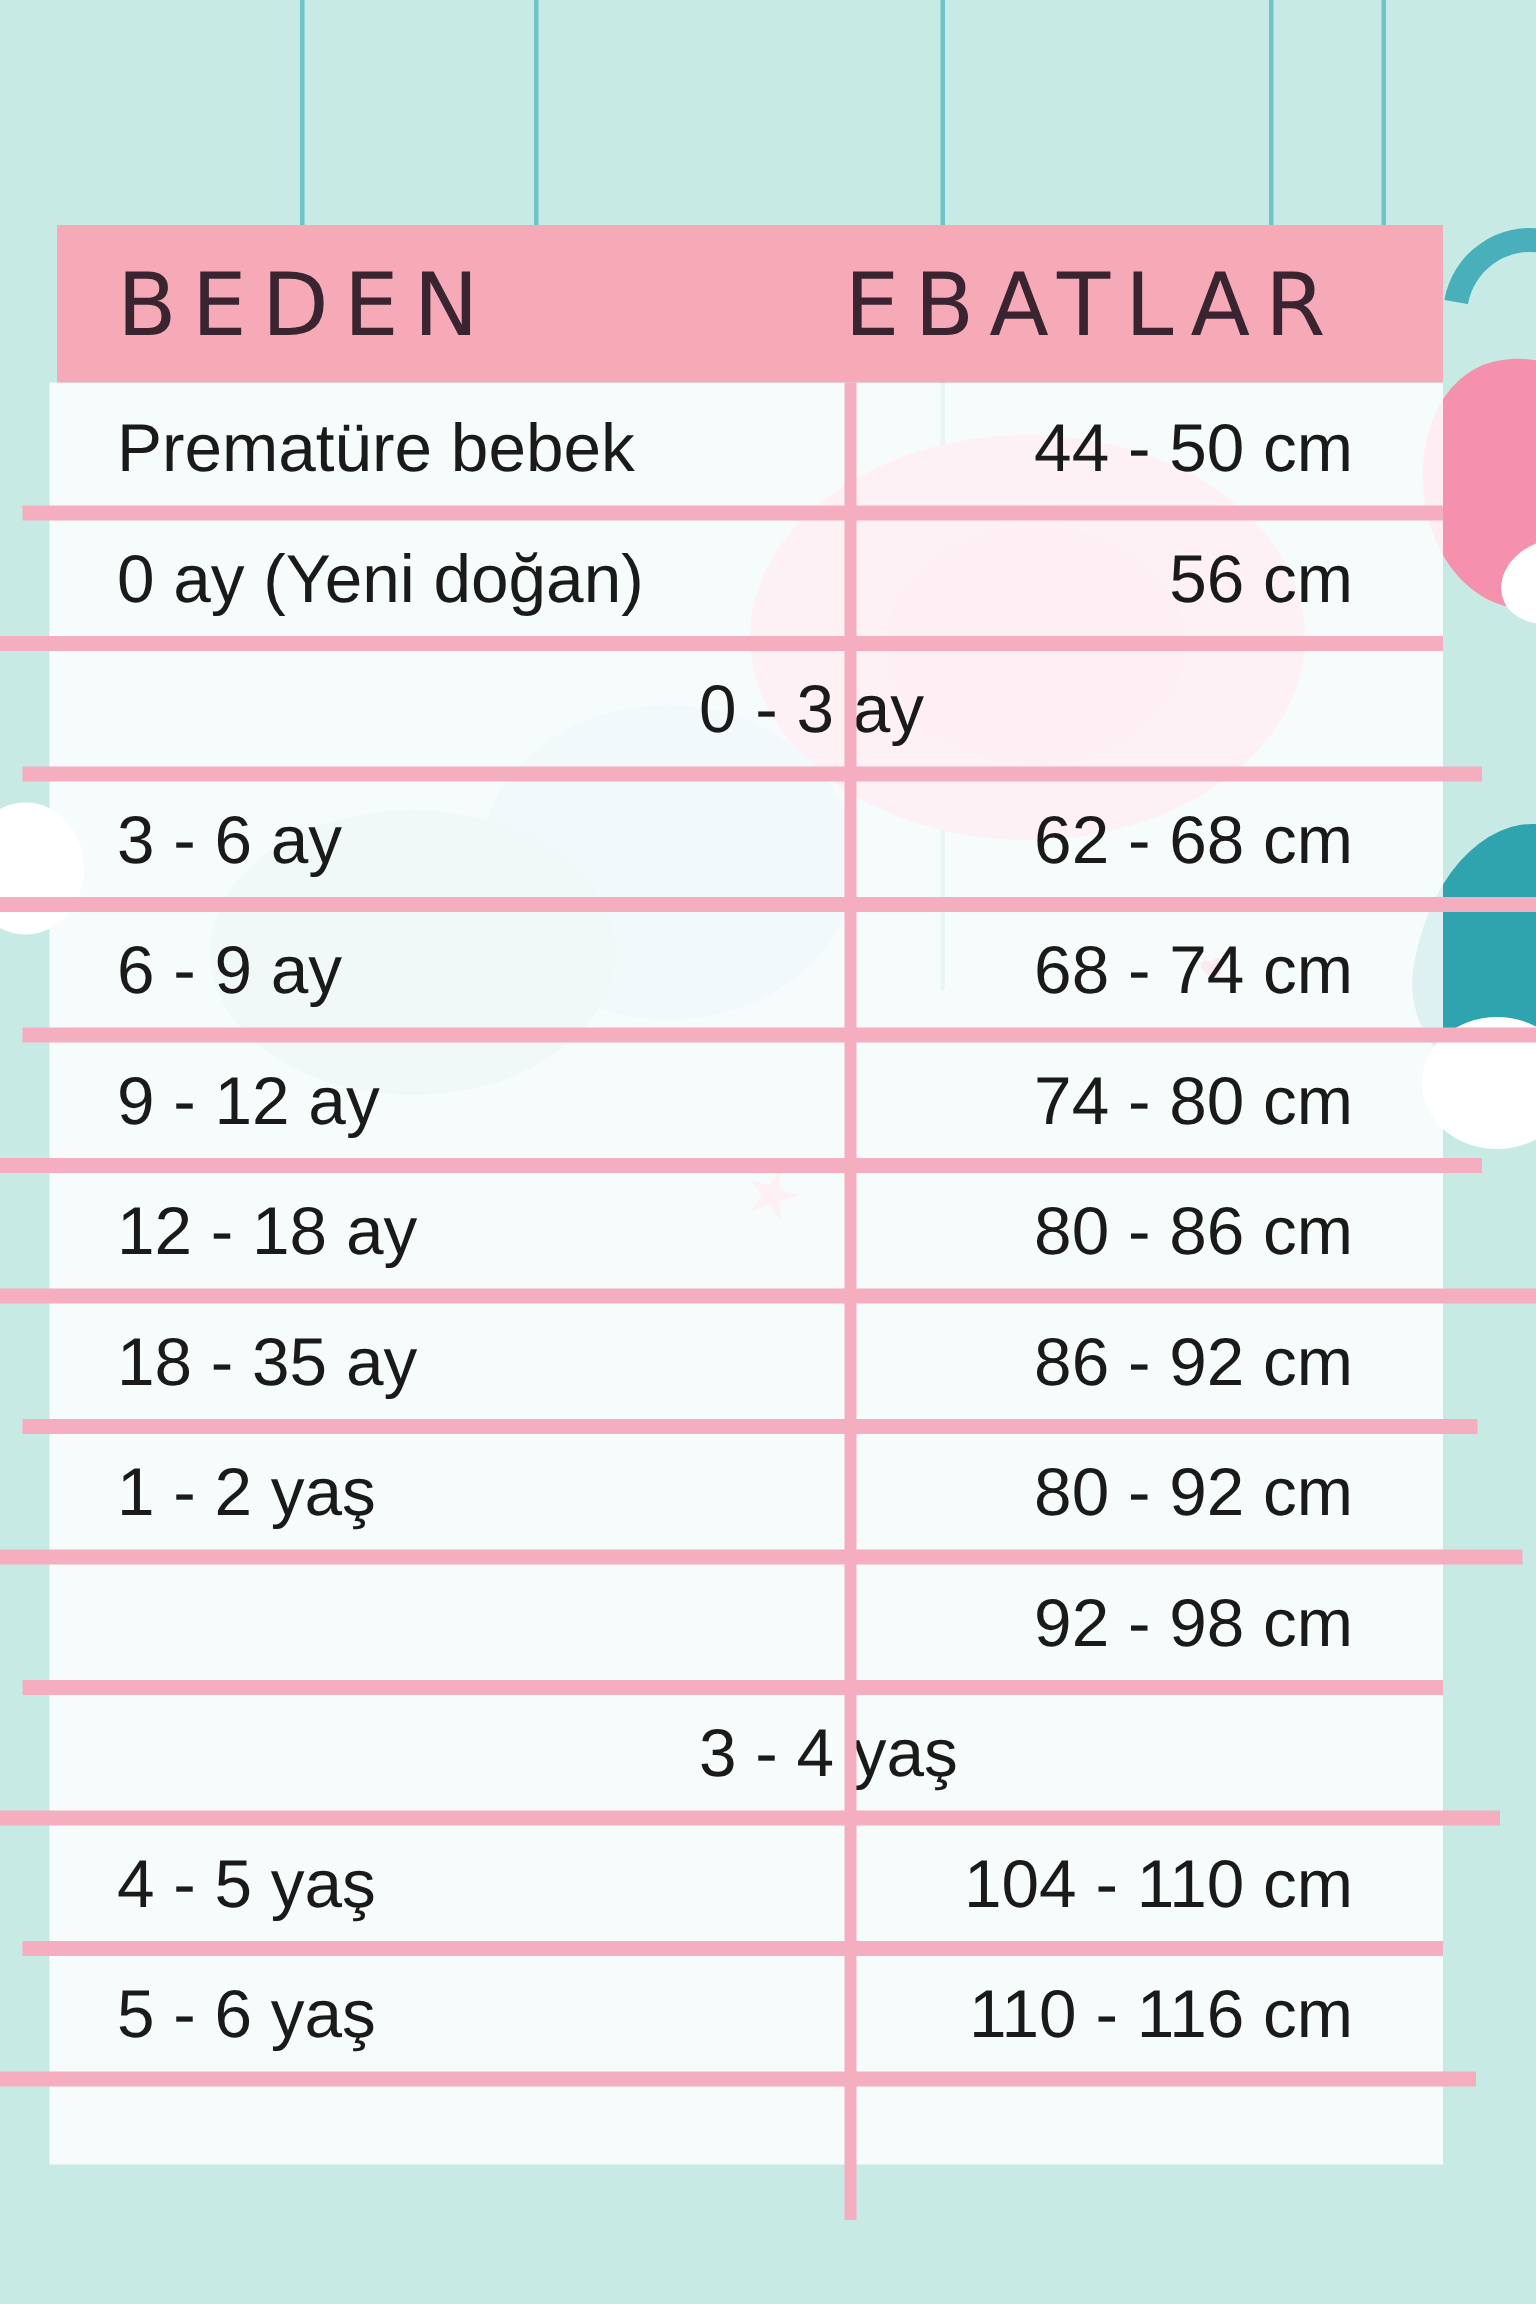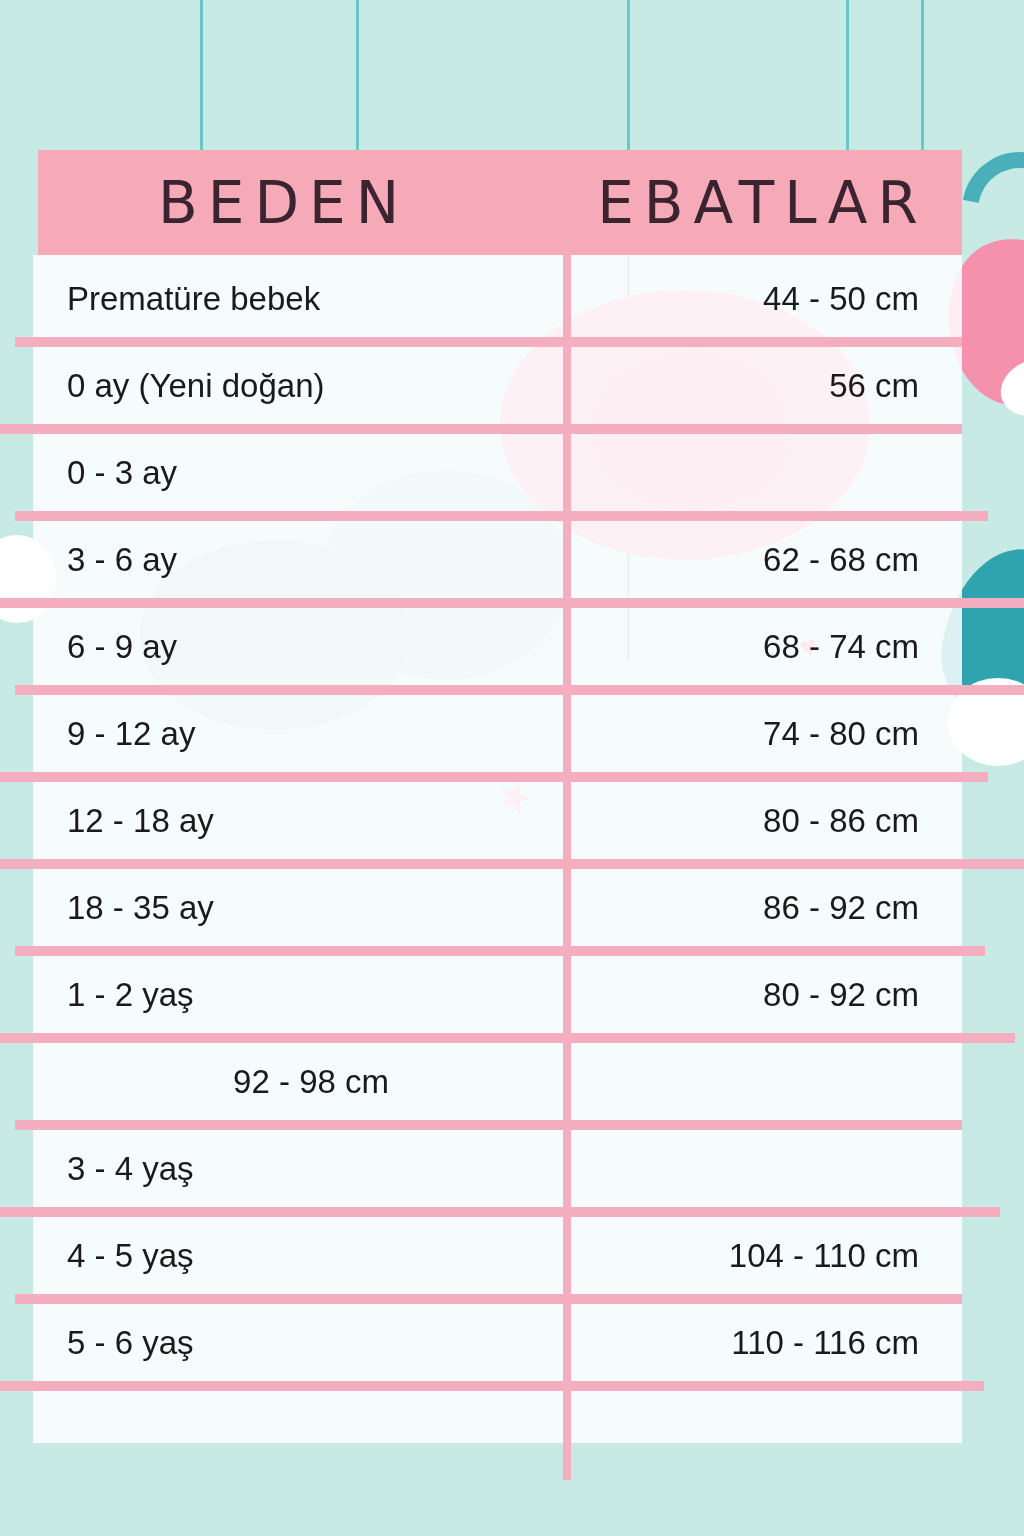"BEDEN" .hcell-size { padding-left: 120px -> 40px }
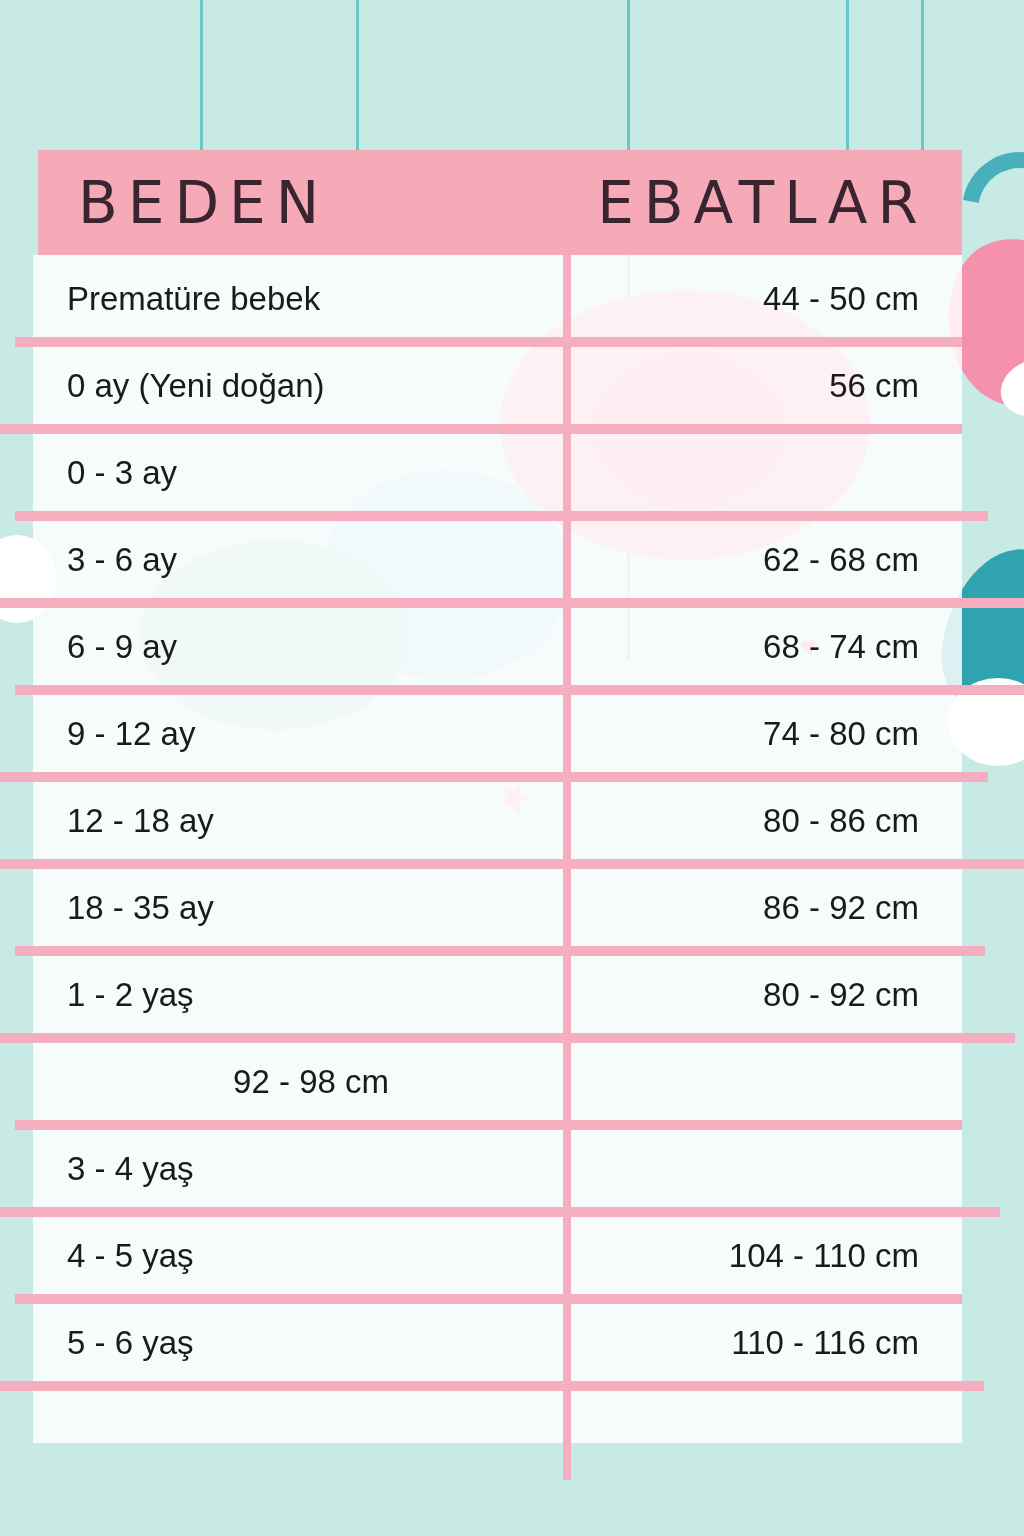"EBATLAR" .hcell-dim { text-align: center -> left }
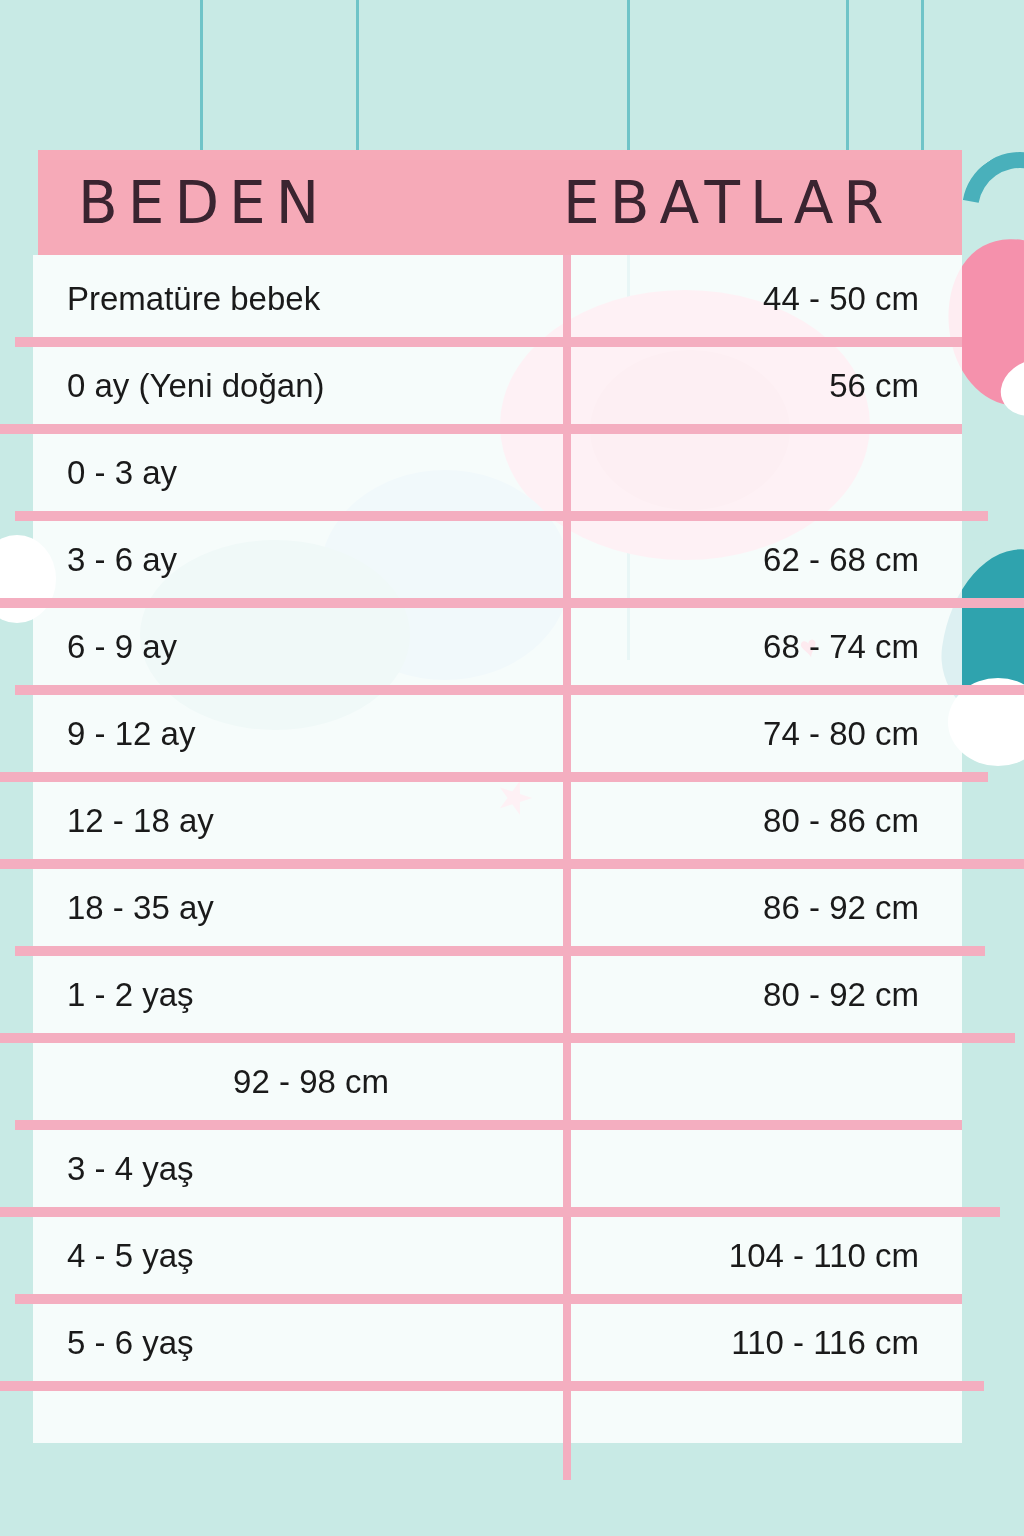"Prematüre bebek" .row { font-size: 33px -> 45px; justify-content: none -> flex-end }
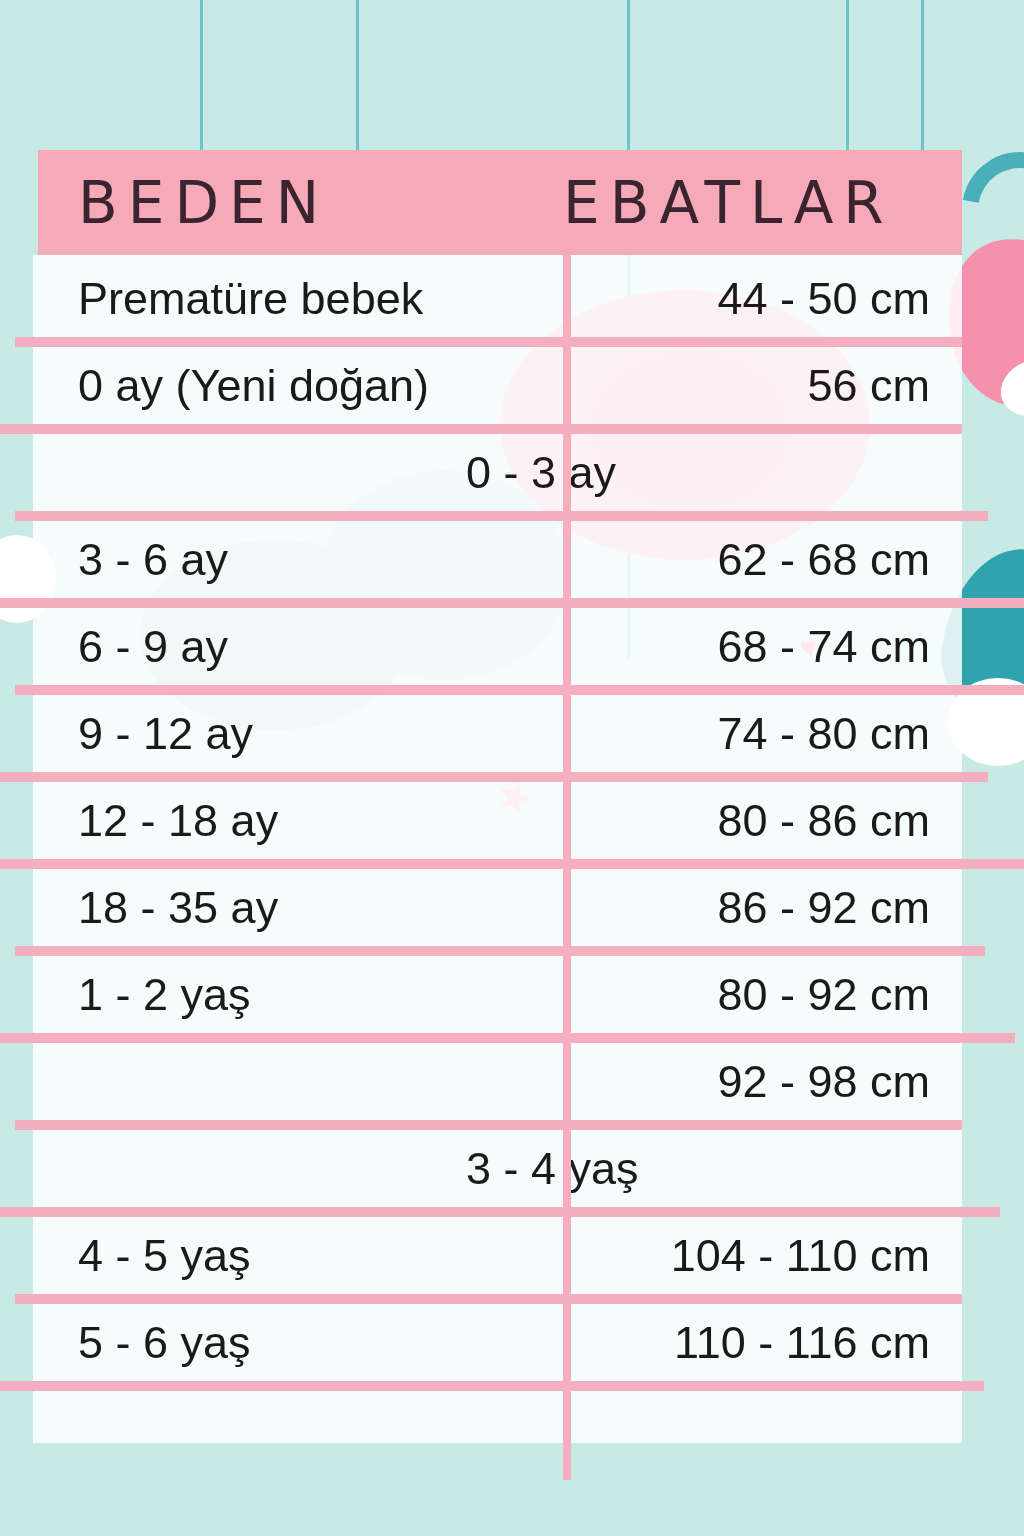"44 - 50 cm" .c2 { padding-right: 32px -> 60px }
